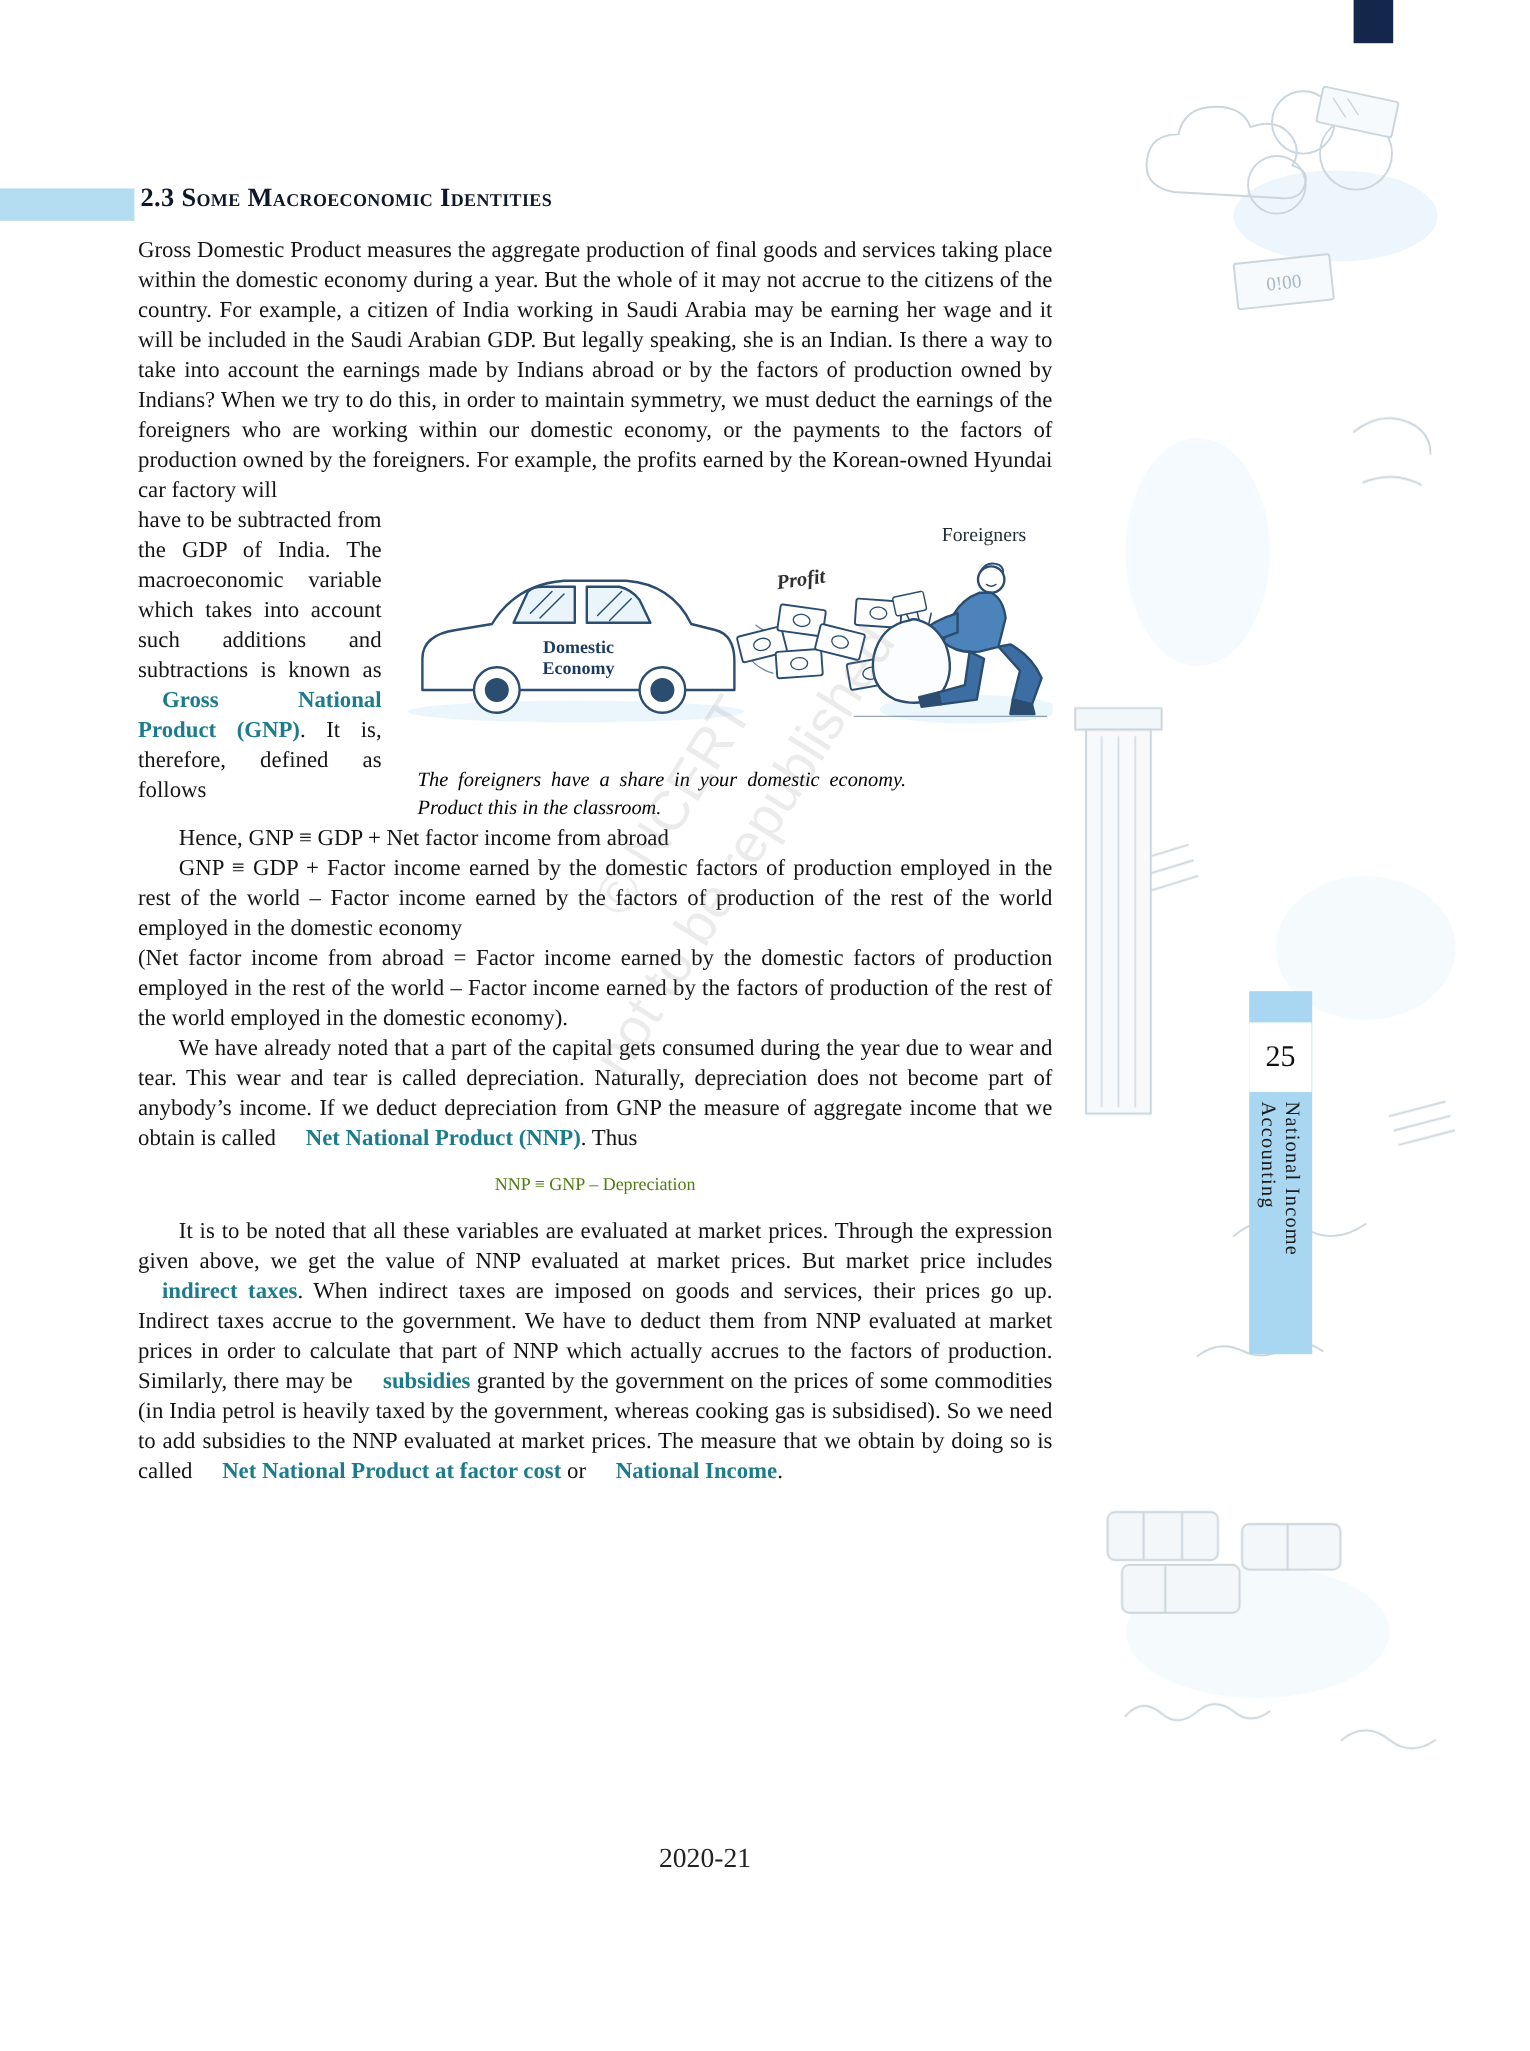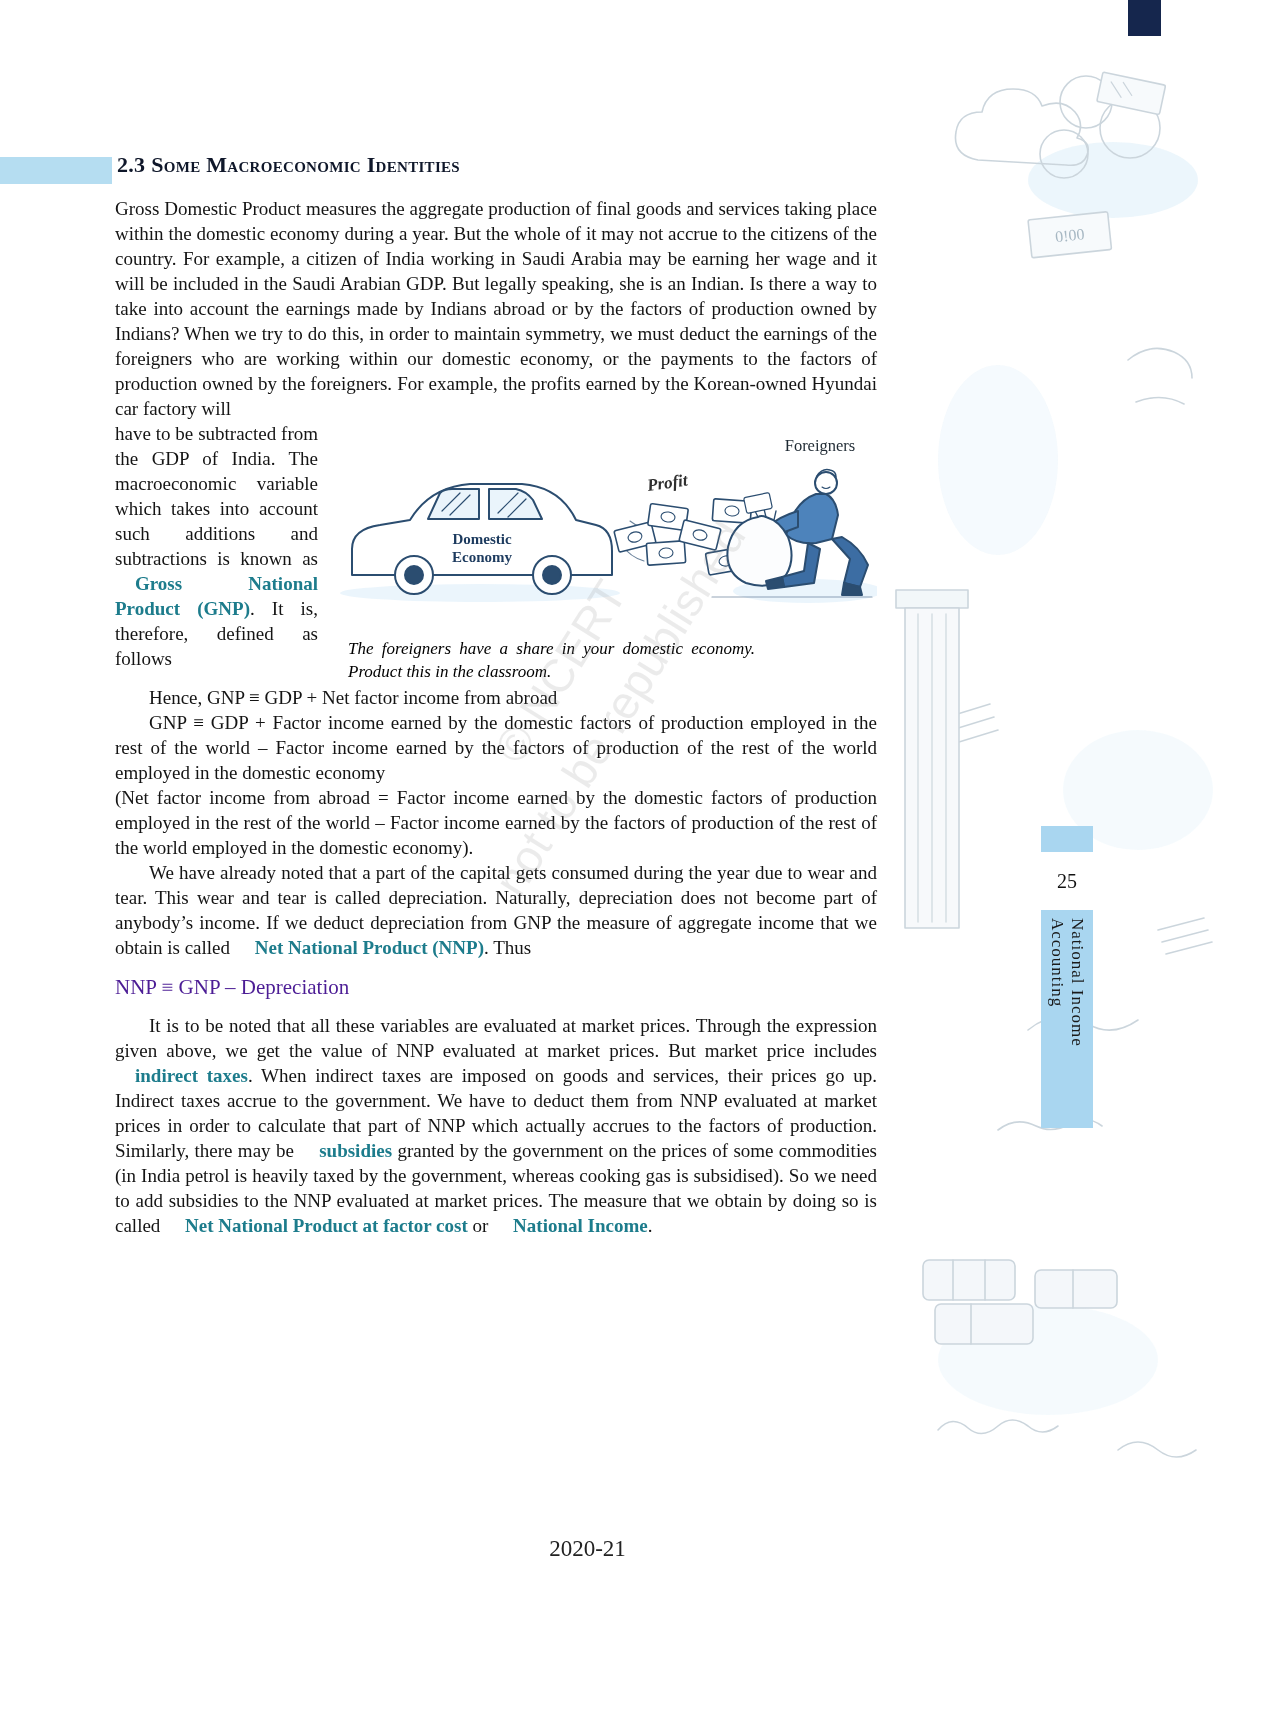"25" .page-num-box { font-size: 20px -> 25px }
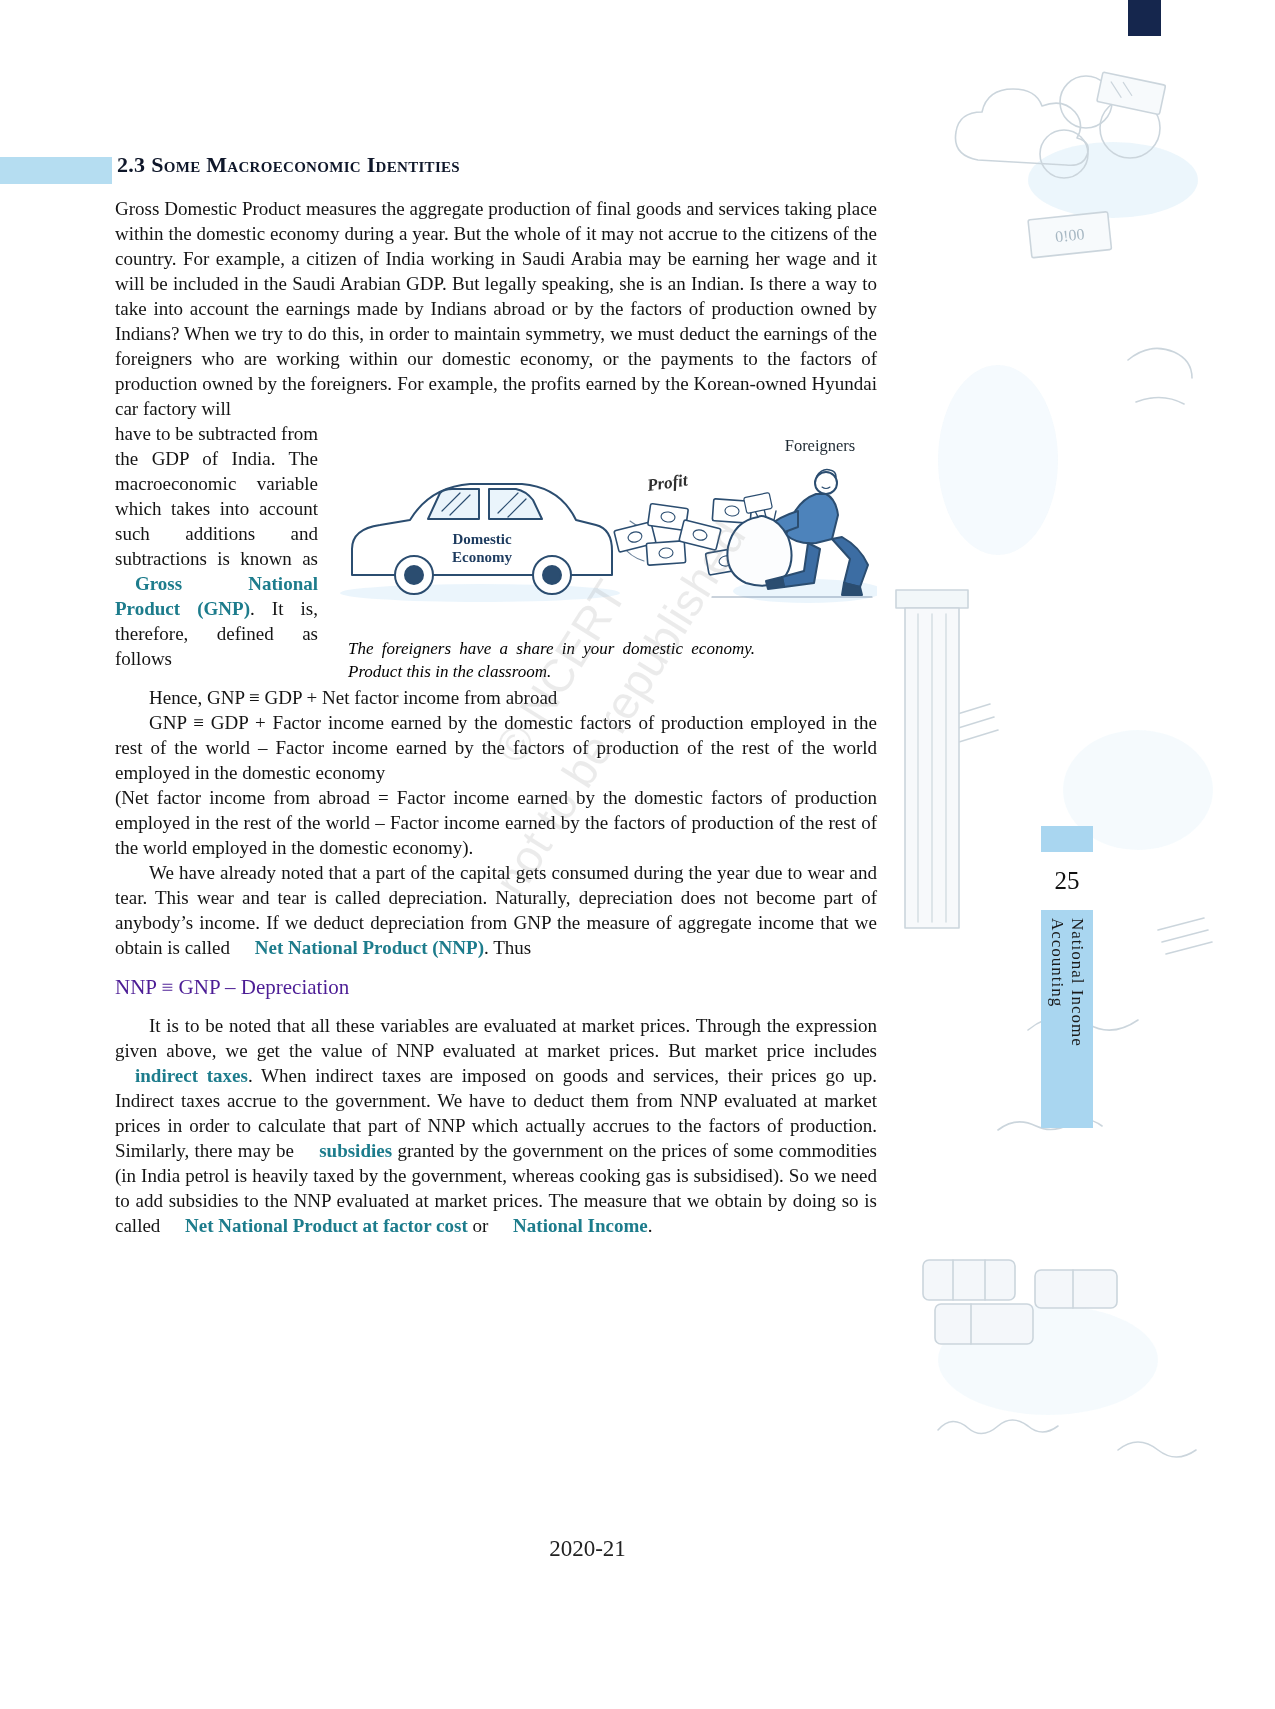"NNP ≡ GNP – Depreciation" .equation { color: #4c1d95 -> #4d7c0f; font-size: 21px -> 15px; text-align: none -> center }
